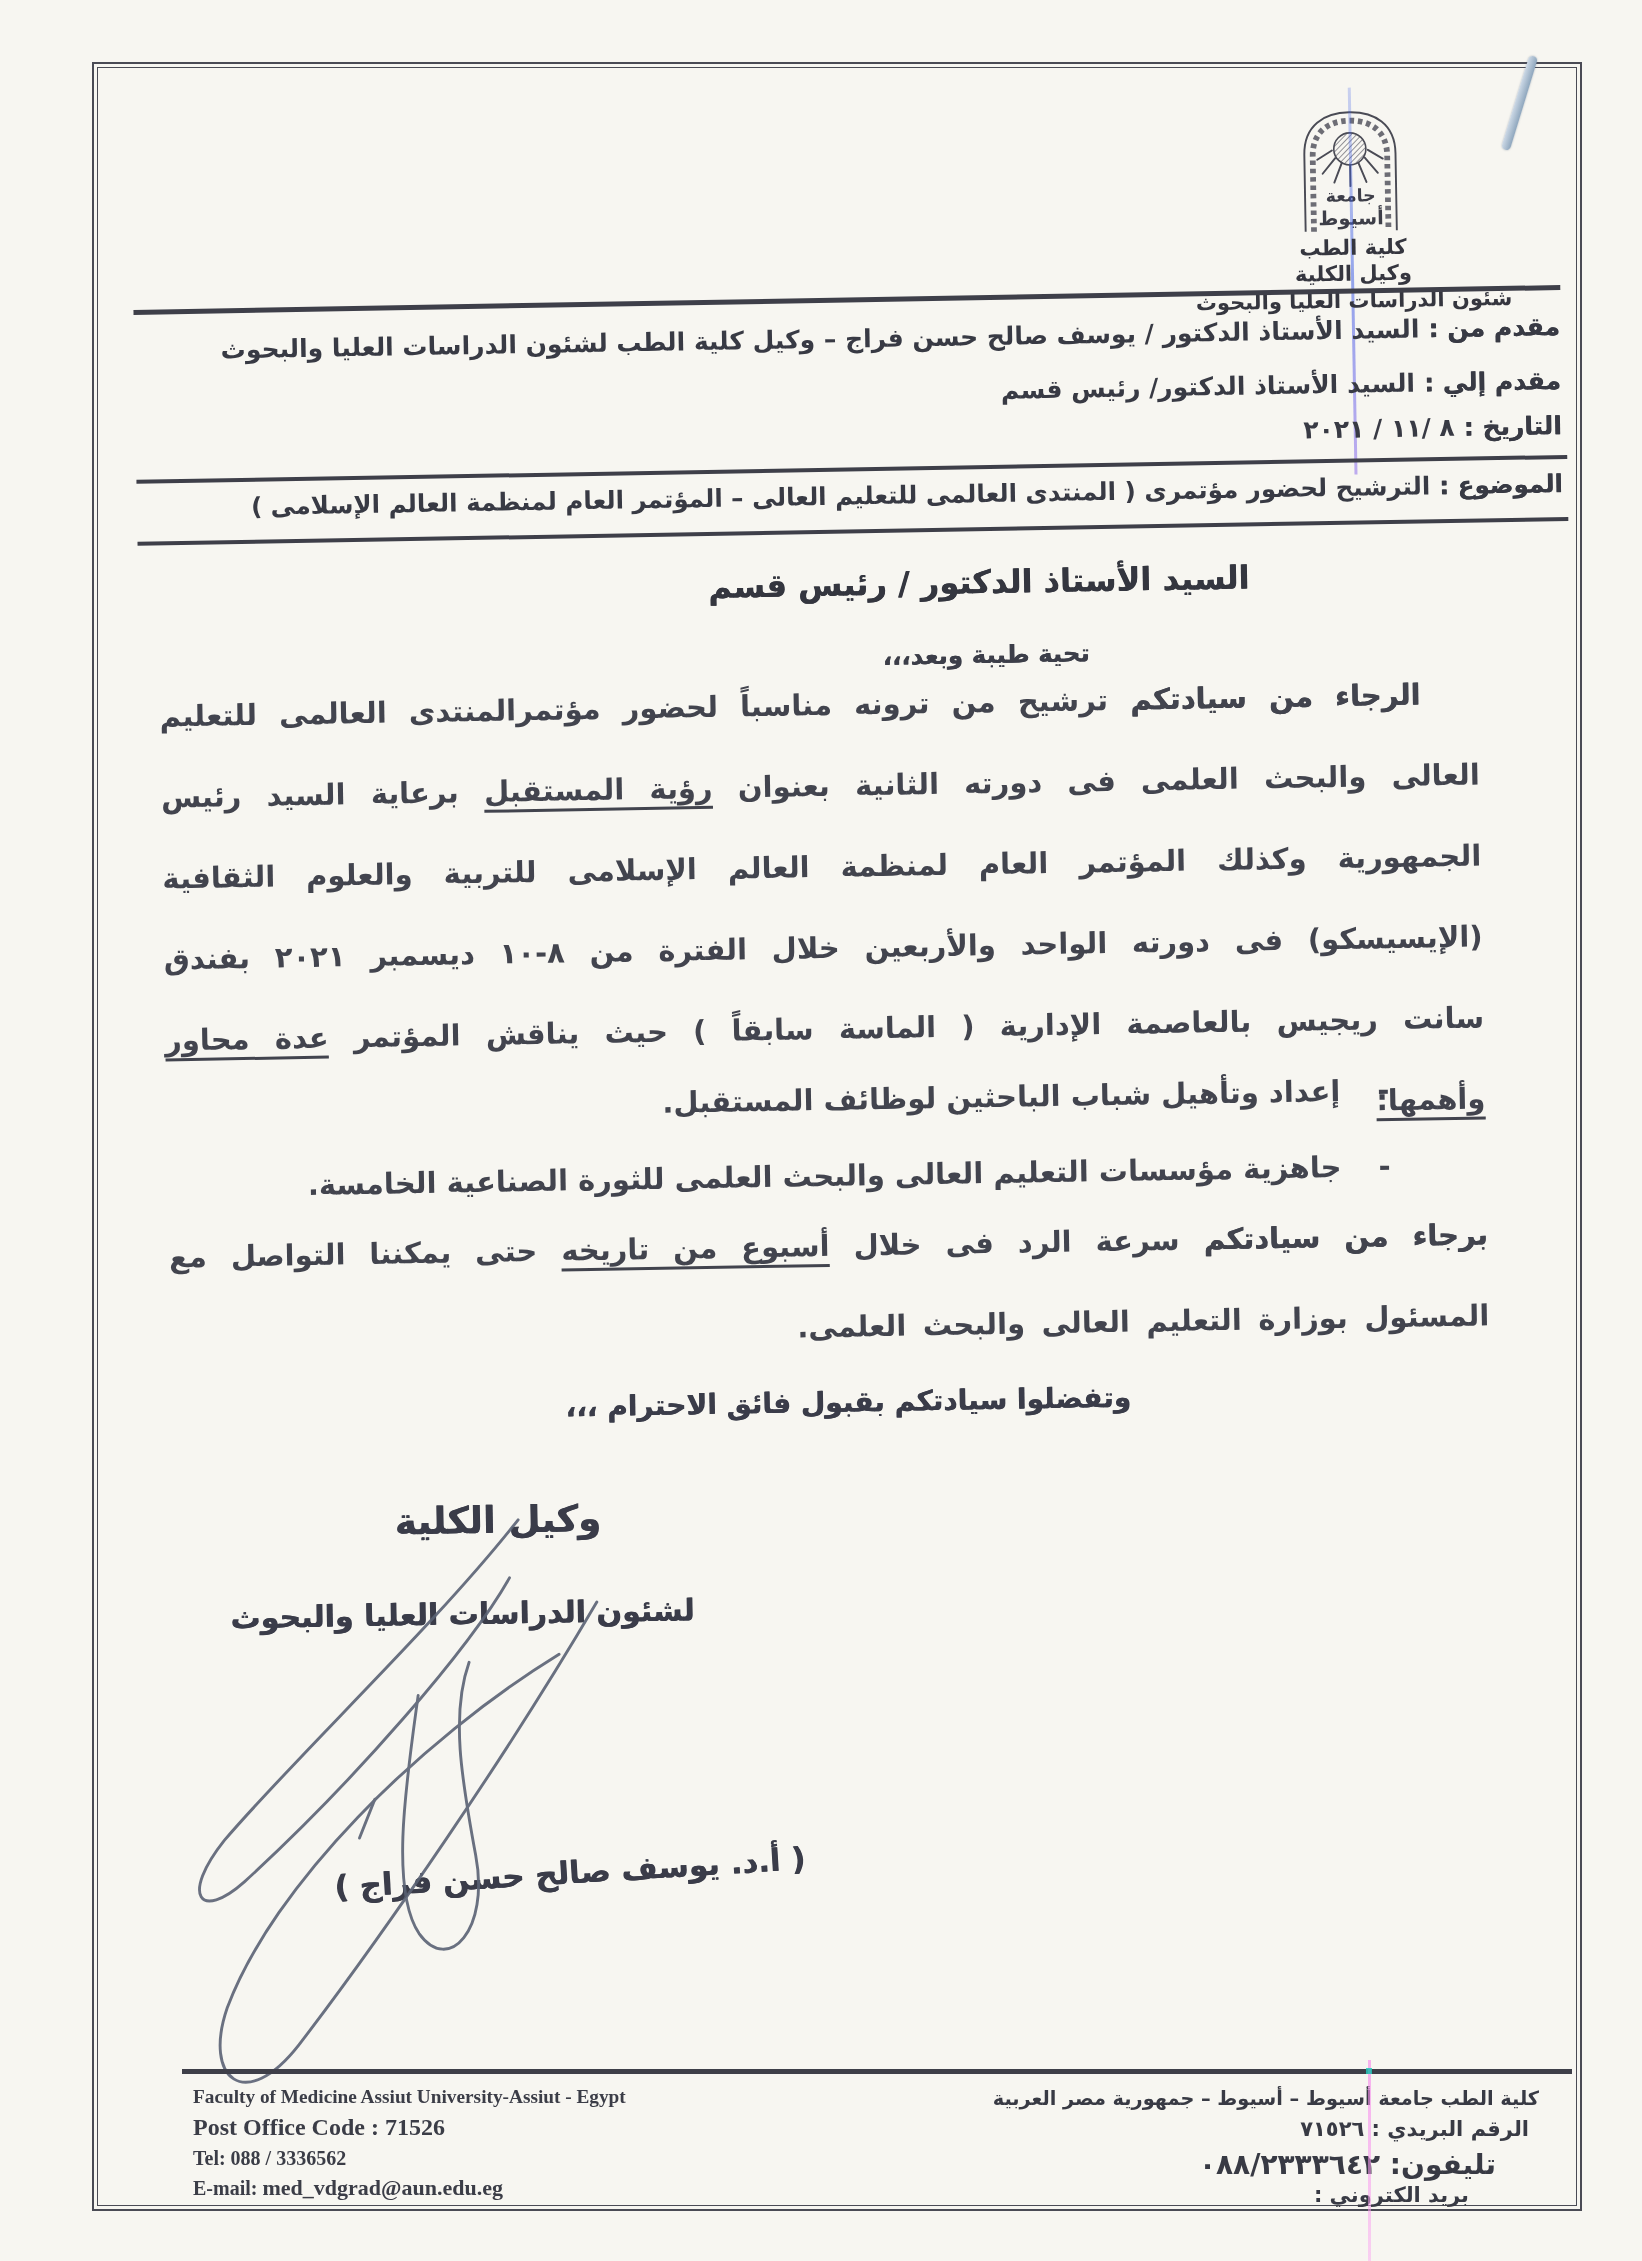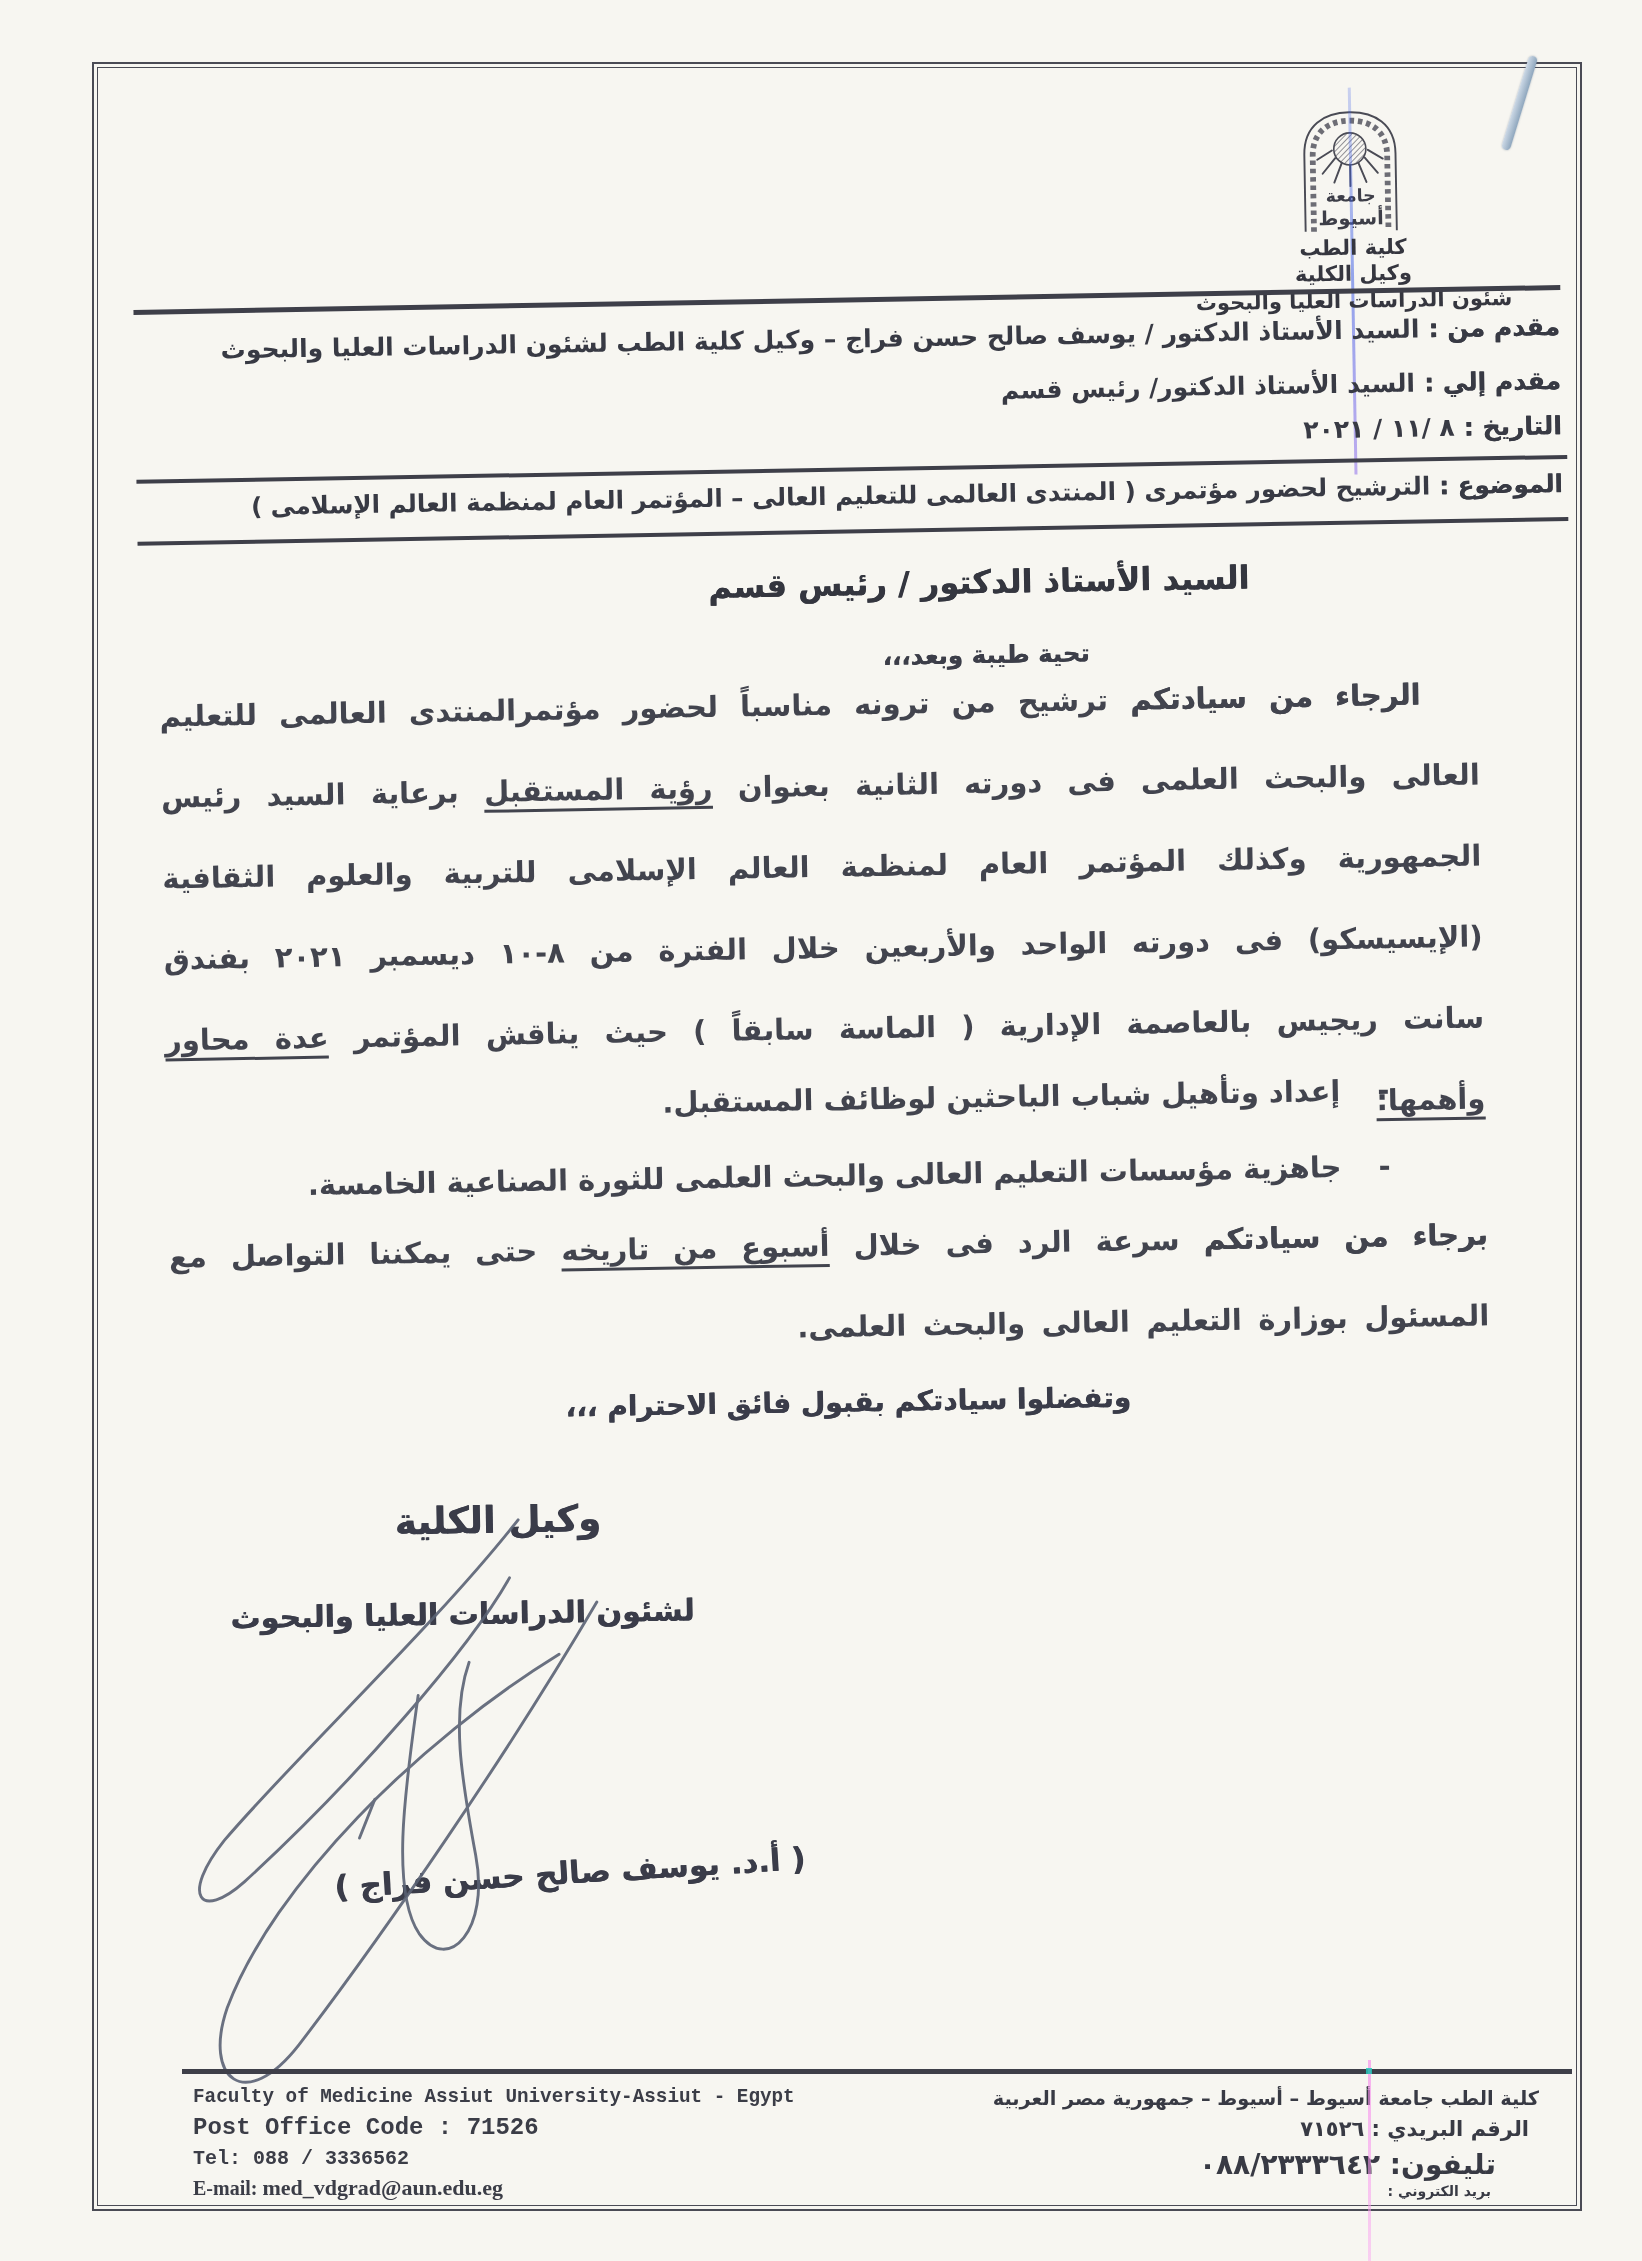"Faculty of Medicine Assiut" .footer-en .l { font-family: Liberation Mono, monospace -> none }
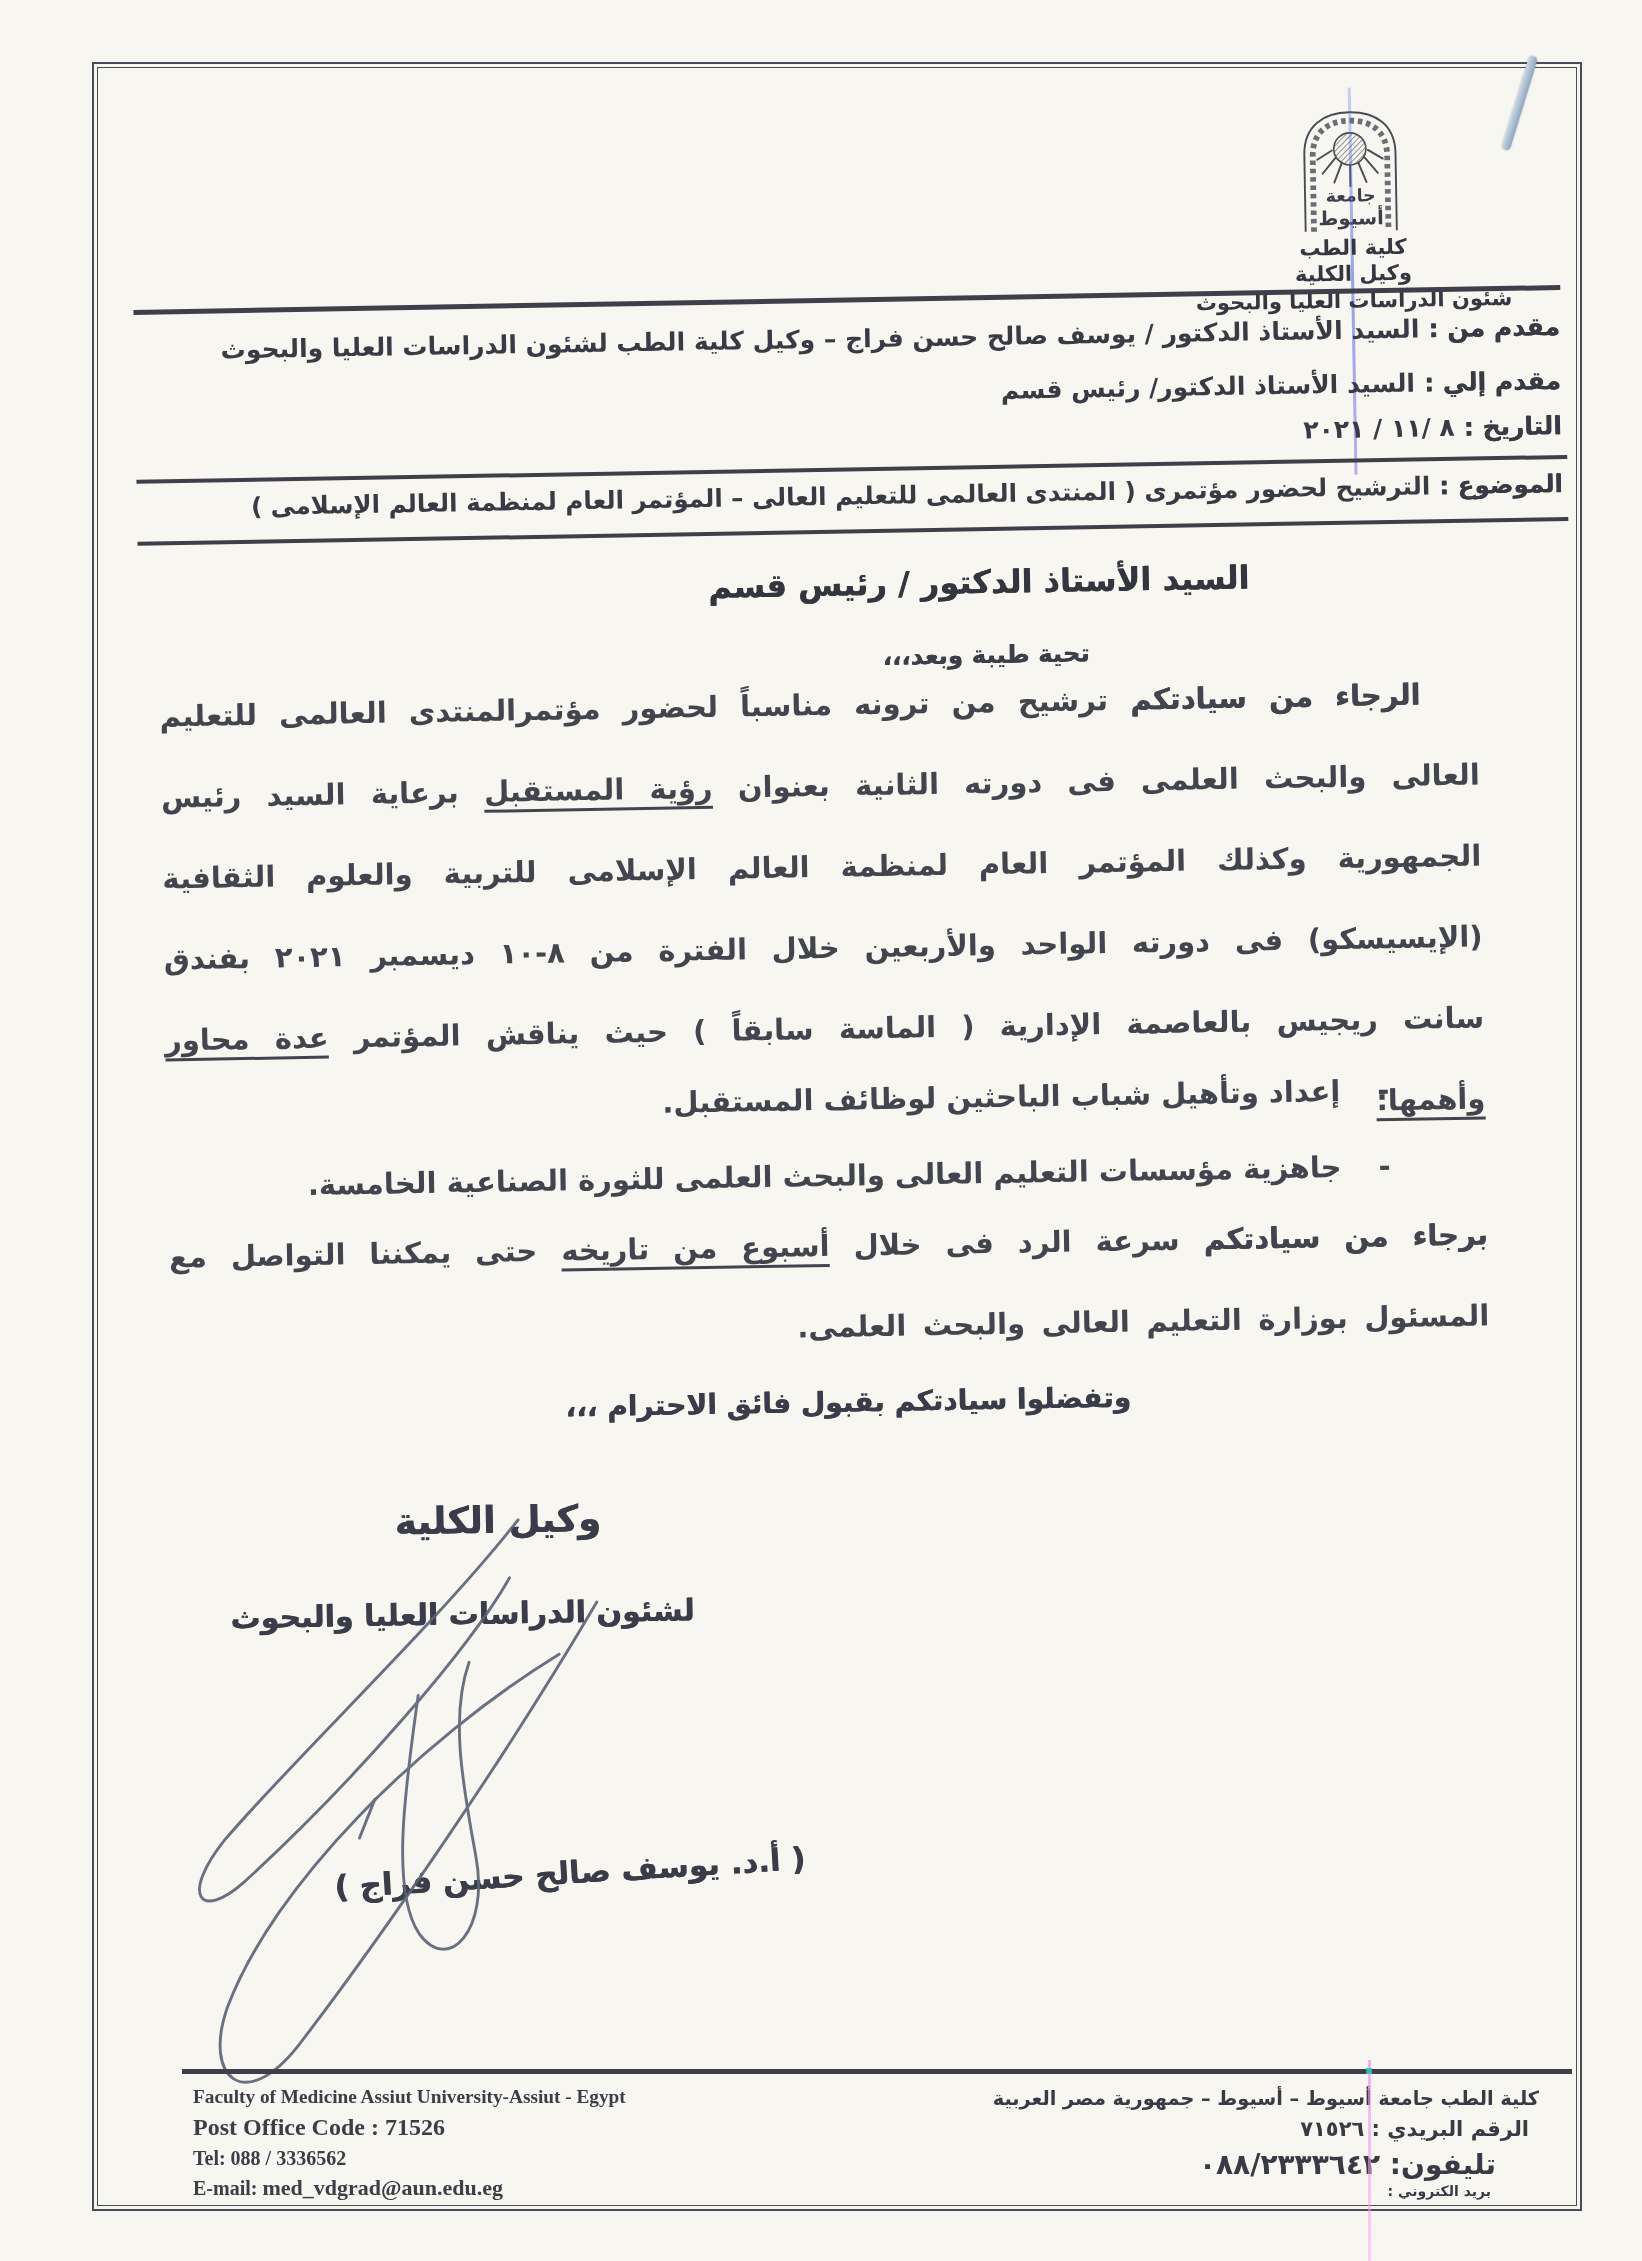"بريد الكتروني :" div.abs { font-size: 14px -> 21px; right: 152px -> 174px }
